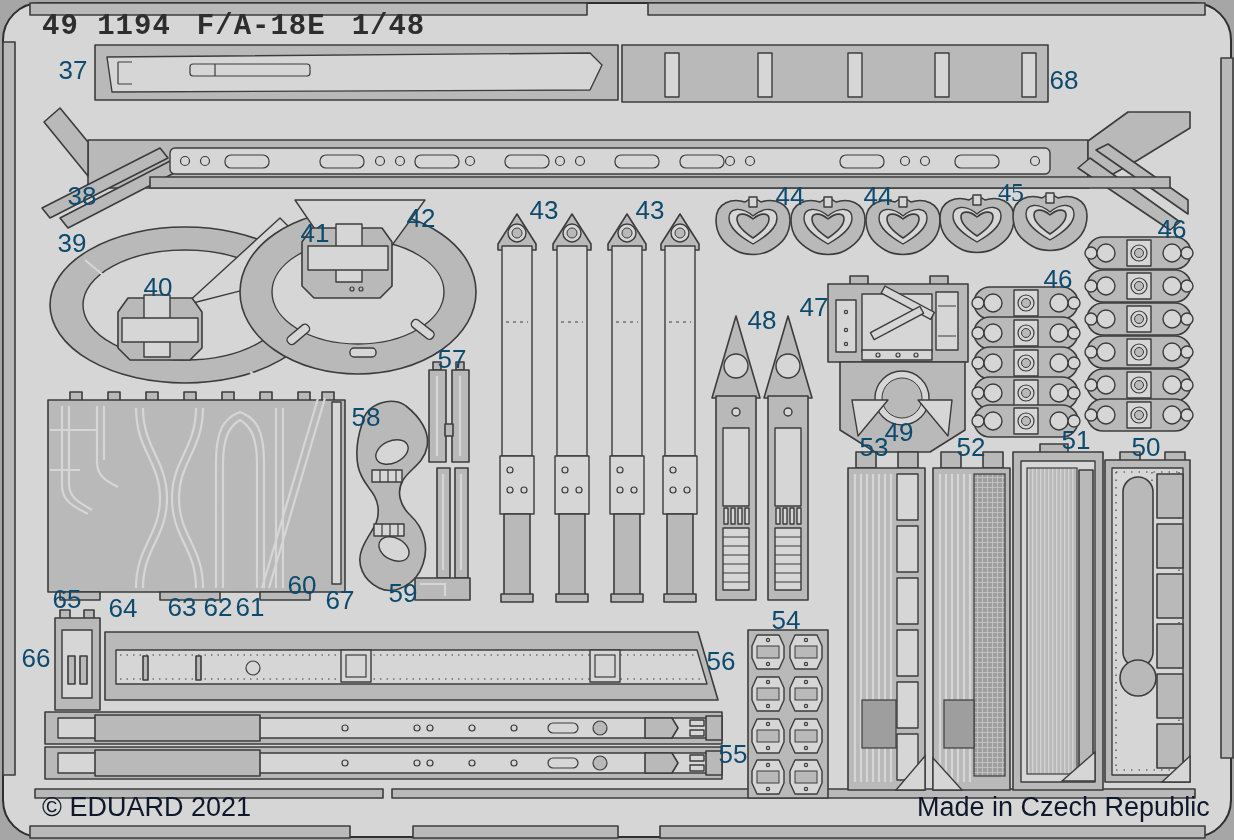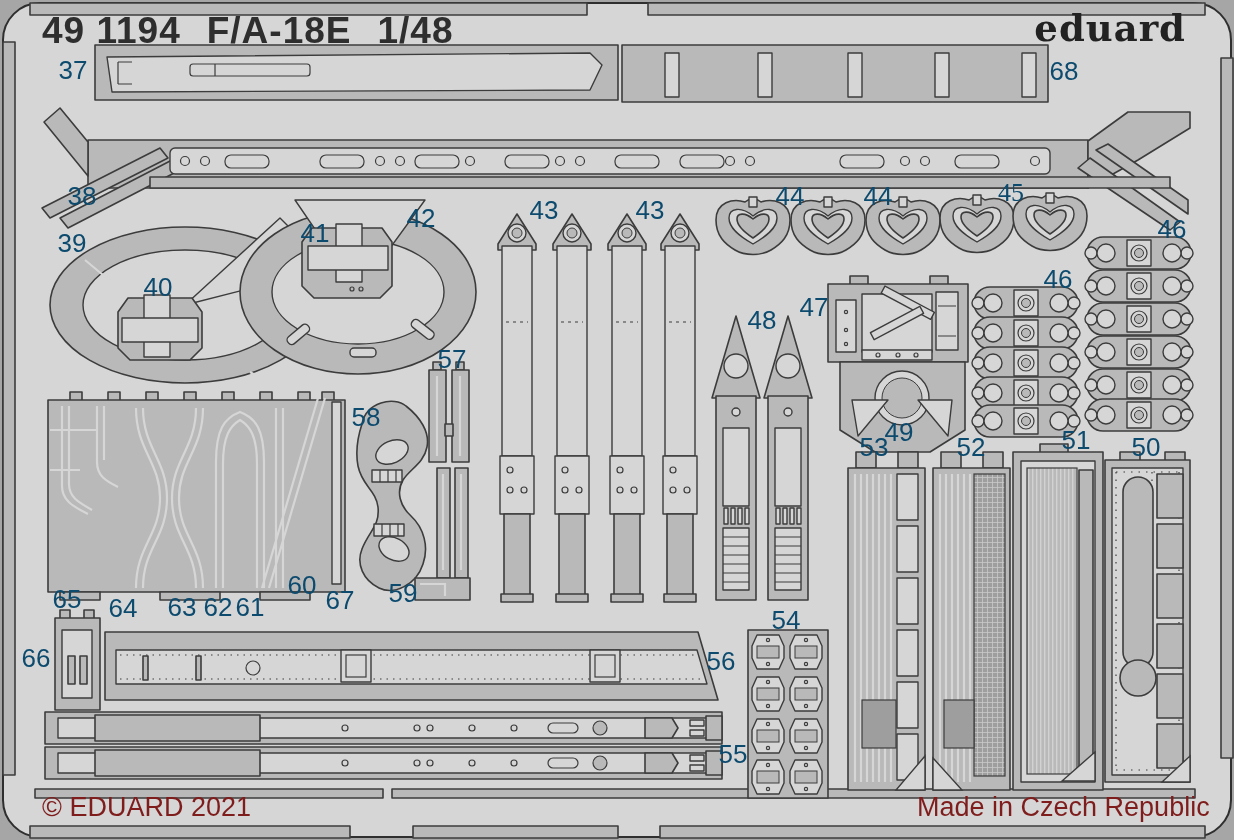"49 1194" .hdr { font-family: none -> Liberation Mono, monospace; font-size: 37px -> 29px }
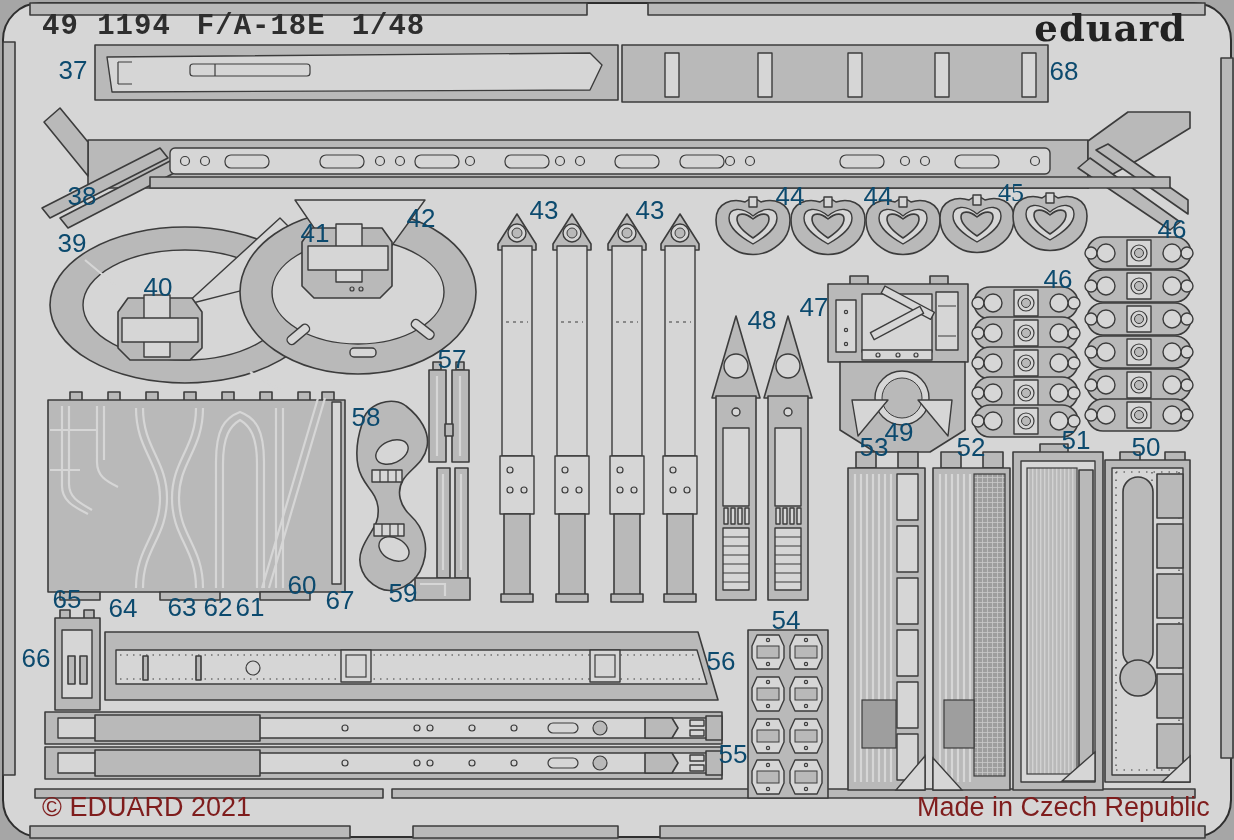"eduard" div.brand { html: <div>eduard</div> -> none }
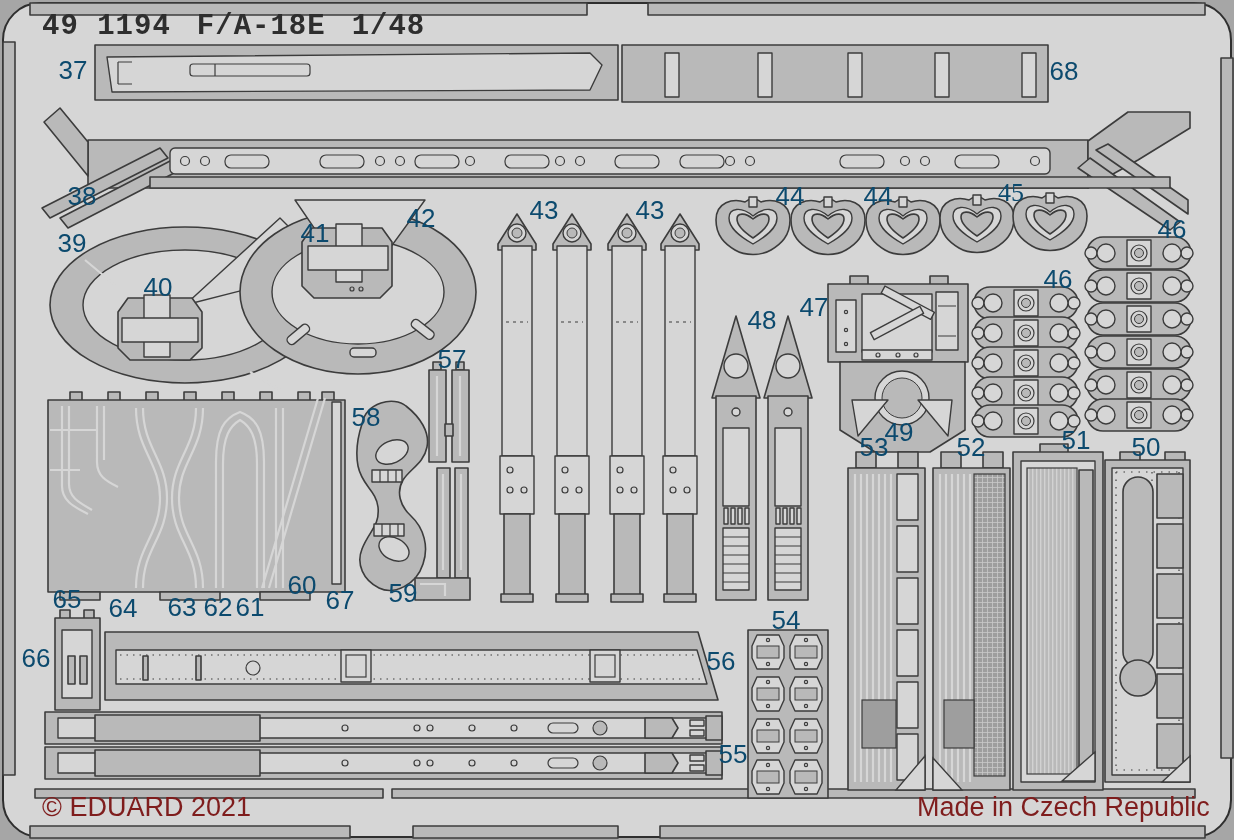"68" div.part-label { top: 71px -> 80px }
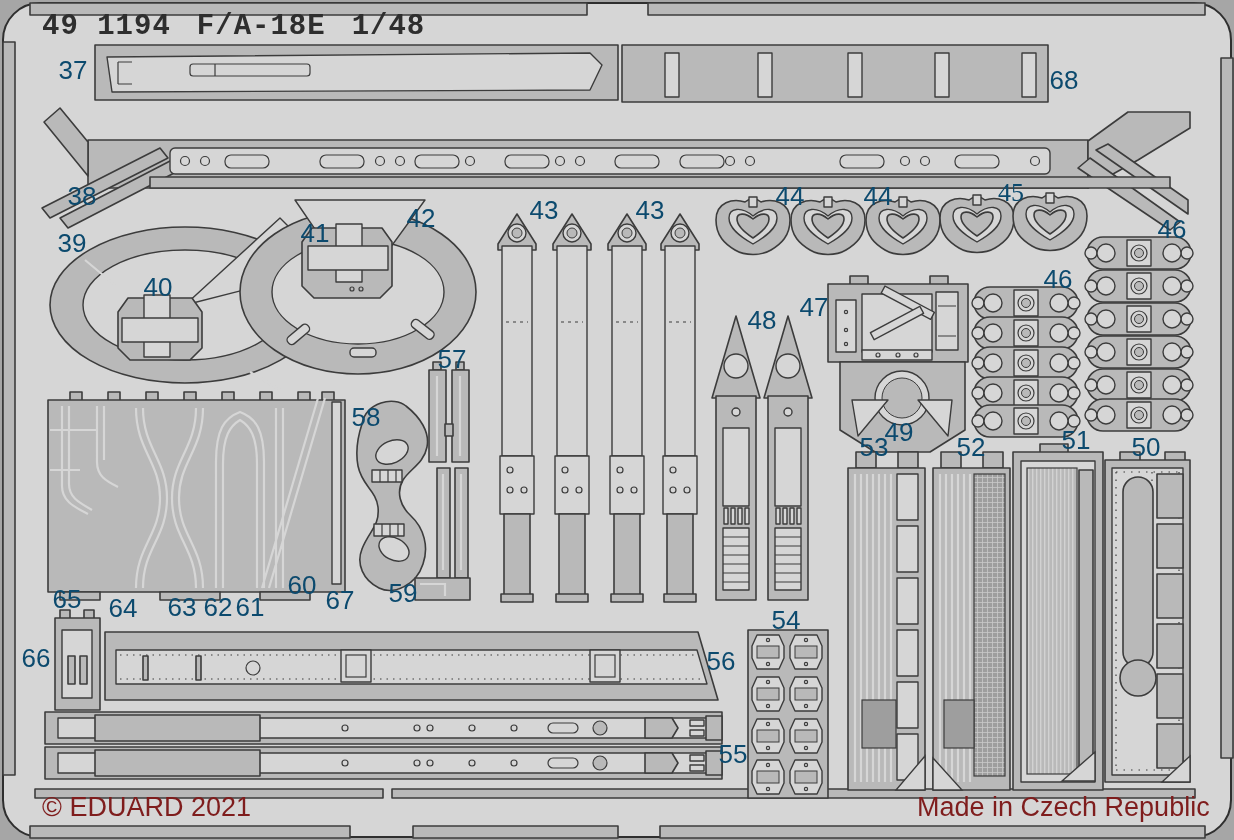"© EDUARD 2021" .foot { color: #7f1d1d -> #0f172a }
